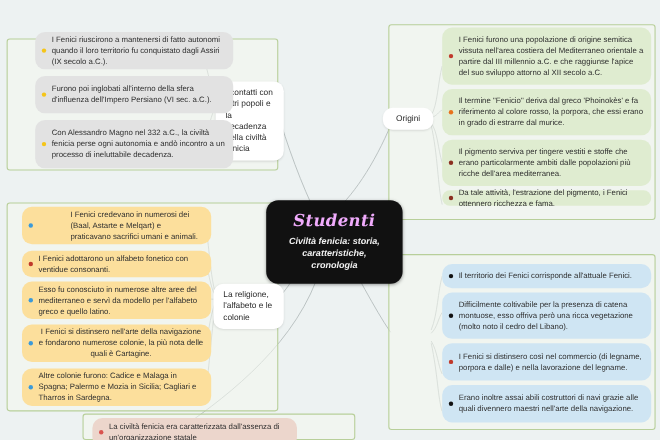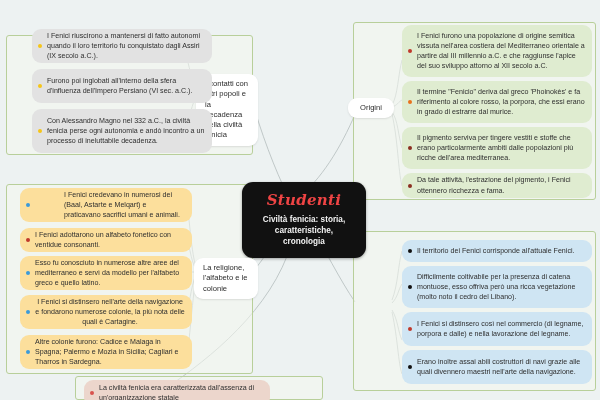"Da tale attività, l'estrazione del" div.leaf { height: 25px -> 14px }
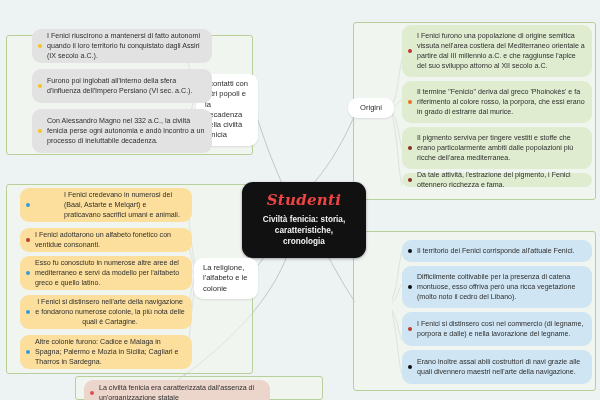"Studenti" .root-title { color: #ef4444 -> #f0abfc }
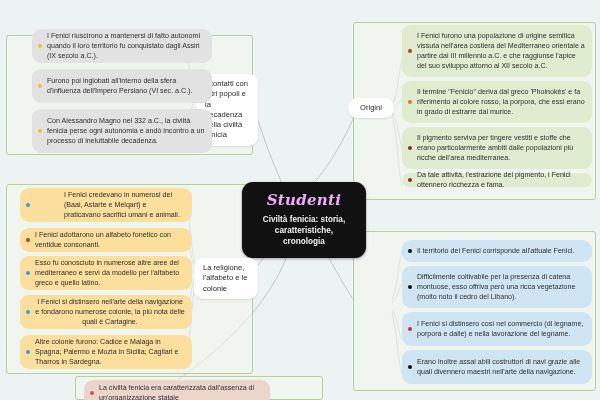"Civiltà fenicia: storia," .root-sub { font-style: none -> italic }
